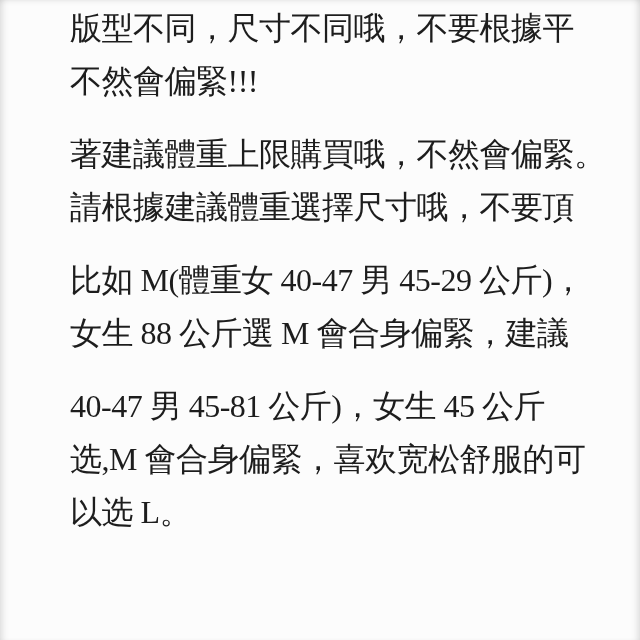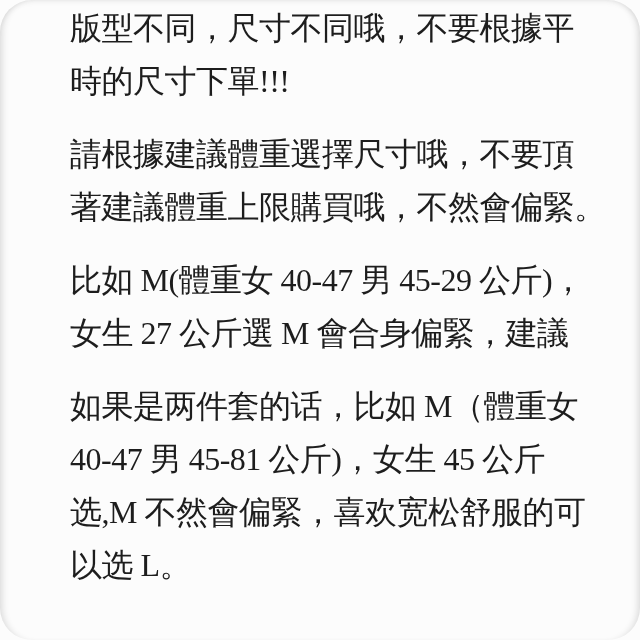"版型不同，尺寸不同哦，不要根據平" div.page { border-radius: 32px -> none }
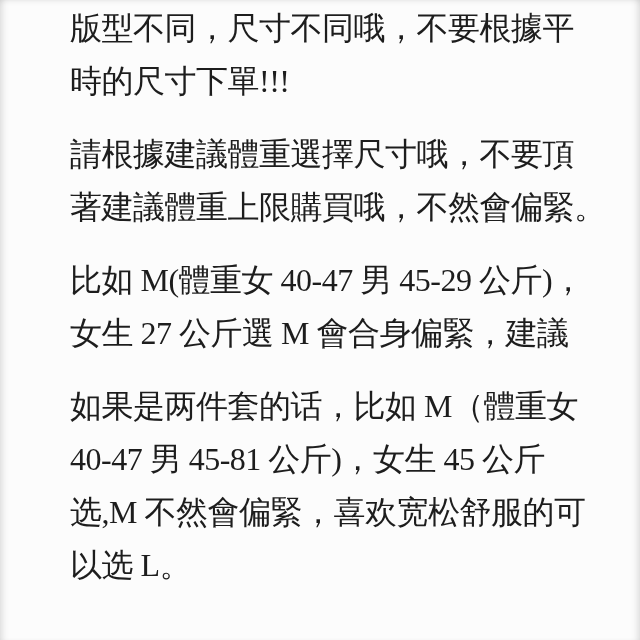"時的尺寸下單!!!" span.line { text: 時的尺寸下單 -> 不然會偏緊 }
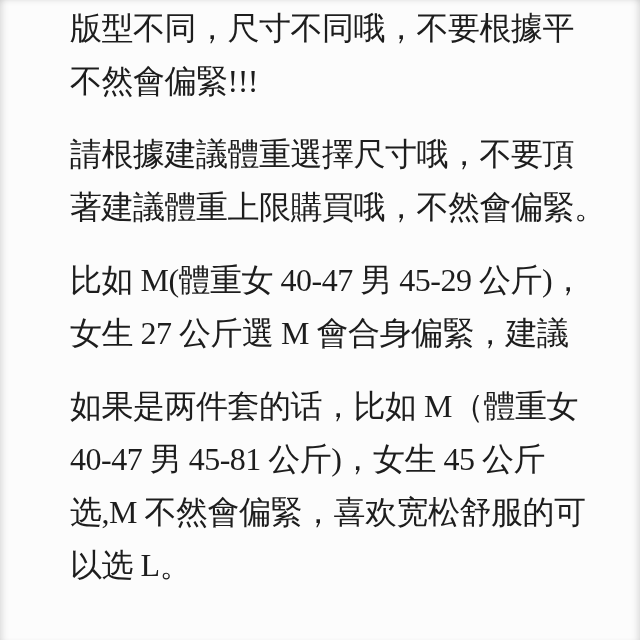"請根據建議體重選擇尺寸哦，不要頂" span.line { order: before "著建議體重上限購買哦，不然會偏緊。" -> after "著建議體重上限購買哦，不然會偏緊。" }
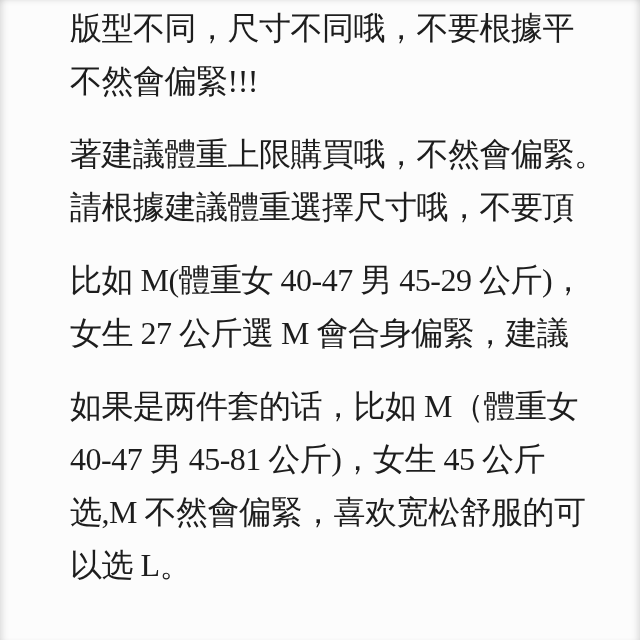"女生 27 公斤選 M 會合身偏緊，建議" span.line { text: 27 -> 88 }
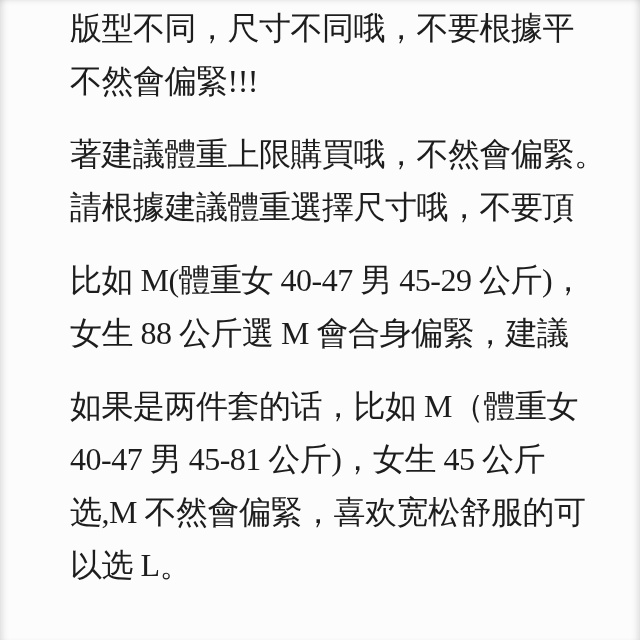"如果是两件套的话，比如 M（體重女" span.line { html: <span>如果是两件套的话，比如 M（體重女</span> -> none }
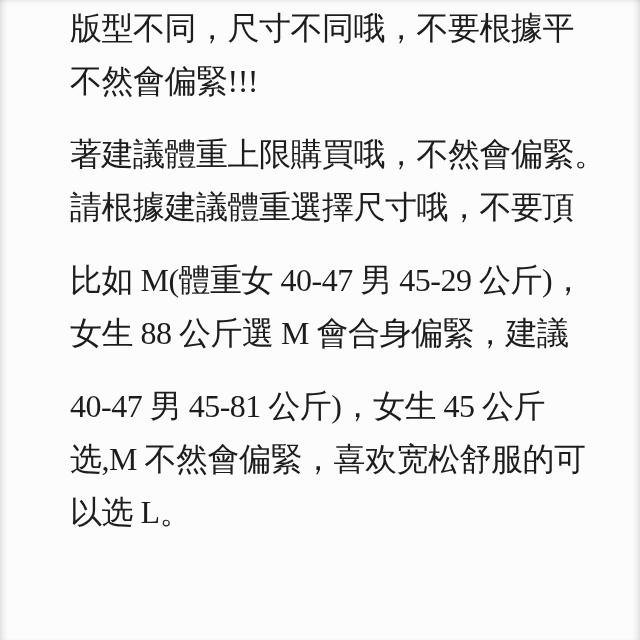"选,M 不然會偏緊，喜欢宽松舒服的可" span.line { text: 不然會 -> 會合身 }
